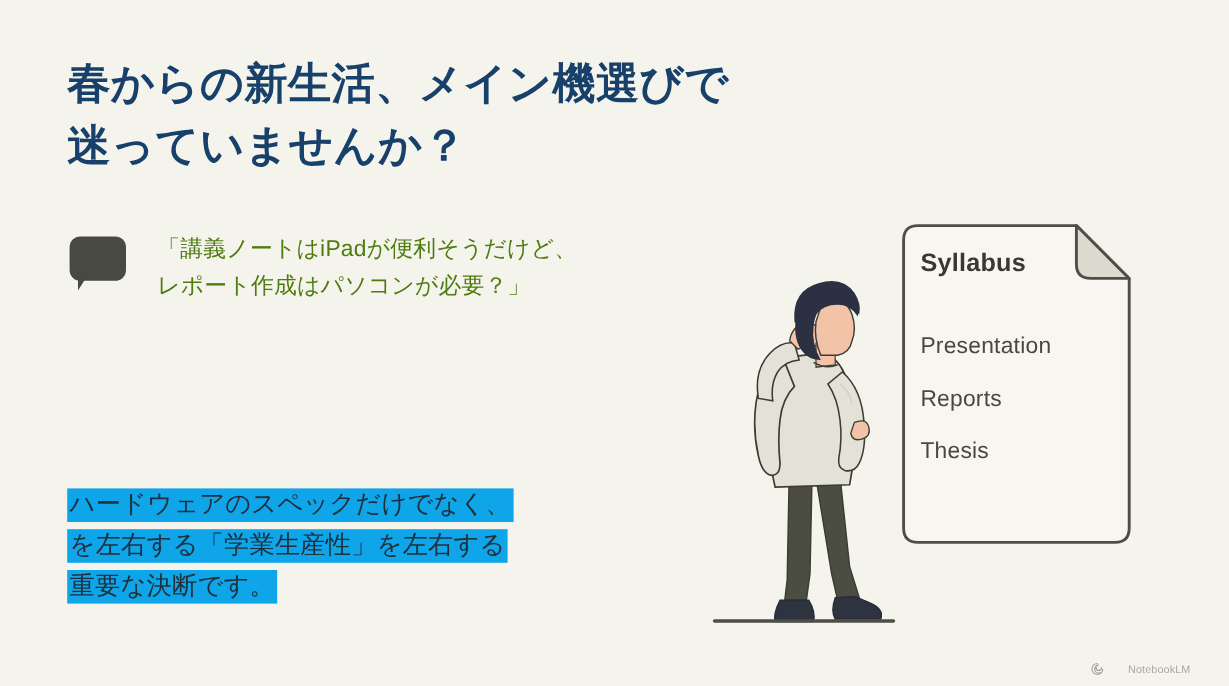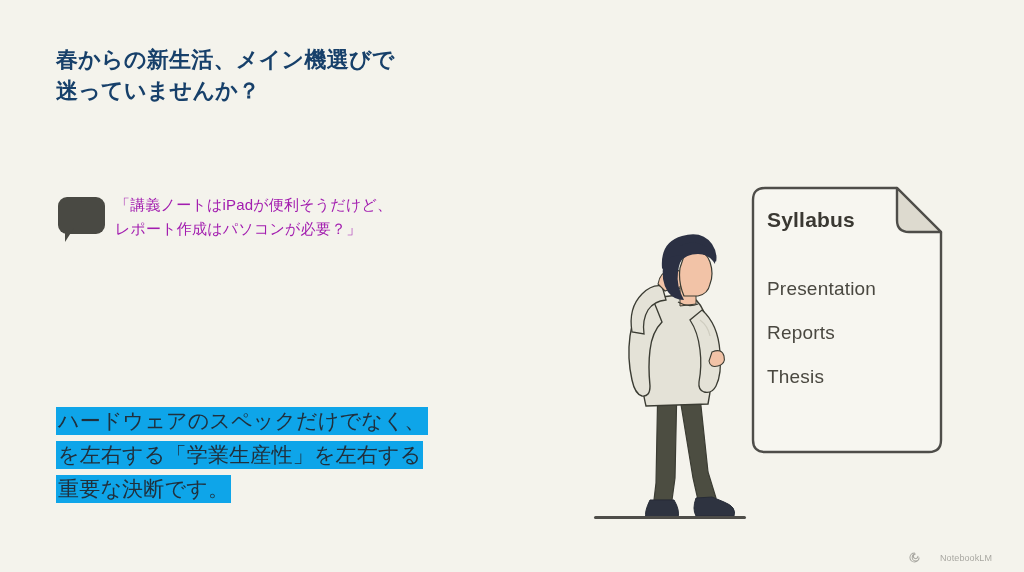"春からの新生活、メイン機選びで" .title { font-size: 22px -> 36px }
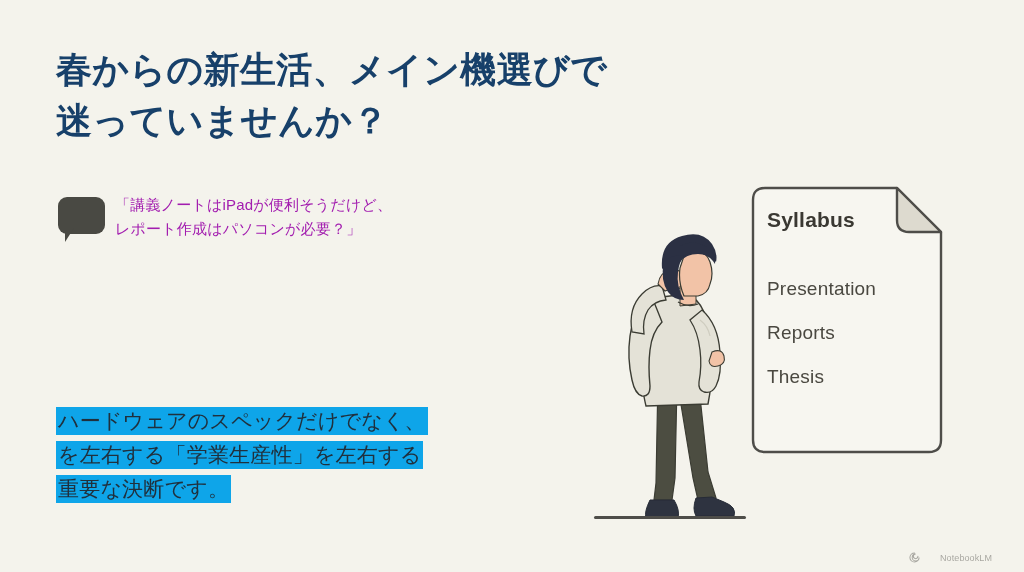"「講義ノートはiPadが便利そうだけど、" .quote-text { color: #a21caf -> #4d7c0f; font-size: 15px -> 19px; margin-left: 10px -> 26px }
